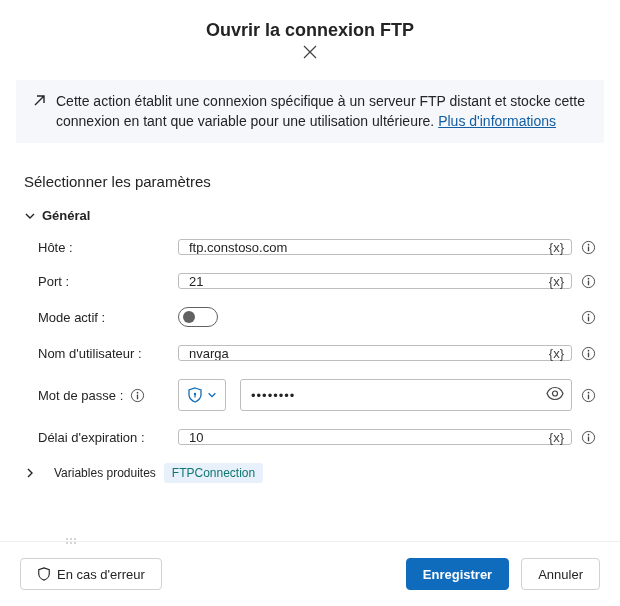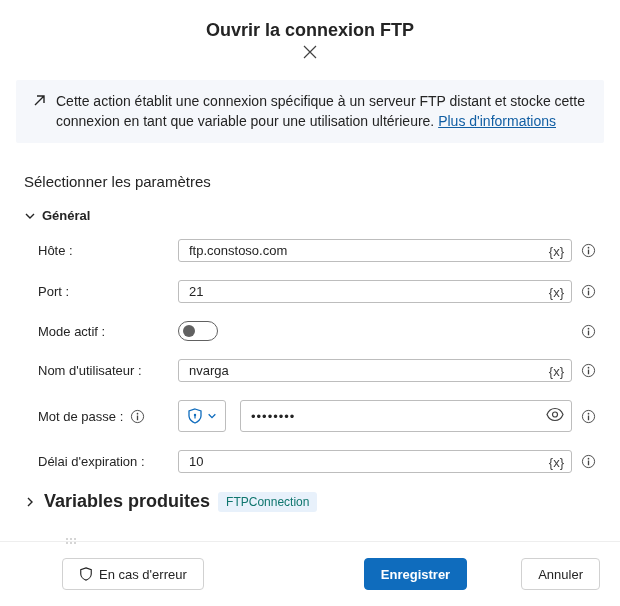"ftp.constoso.com" .text-input { height: 23px -> 16px }
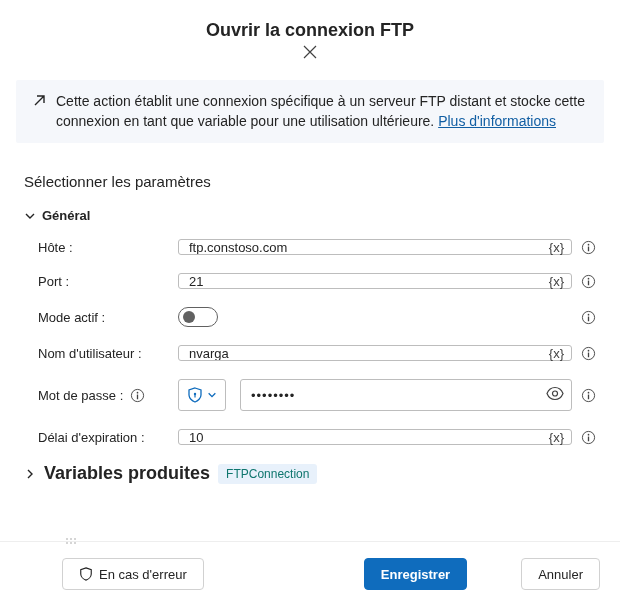"Variables produites" .produced-label { font-size: 18px -> 12px; font-weight: 700 -> 400; margin-left: none -> 10px }
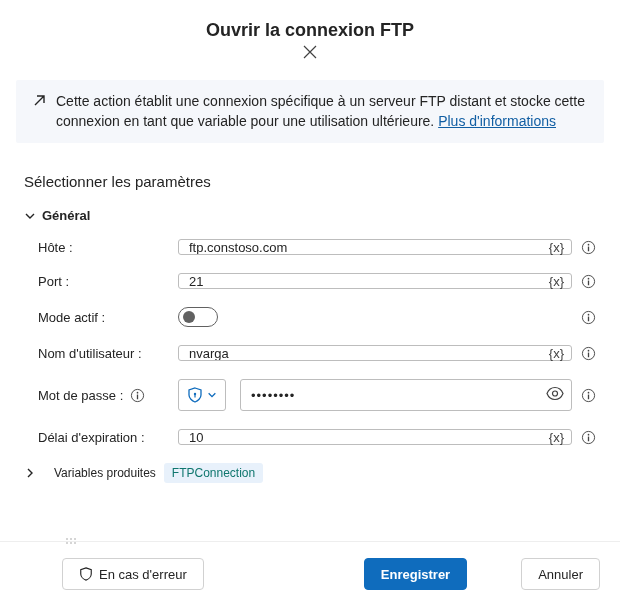"En cas d'erreur" .btn { margin-left: 42px -> none }
